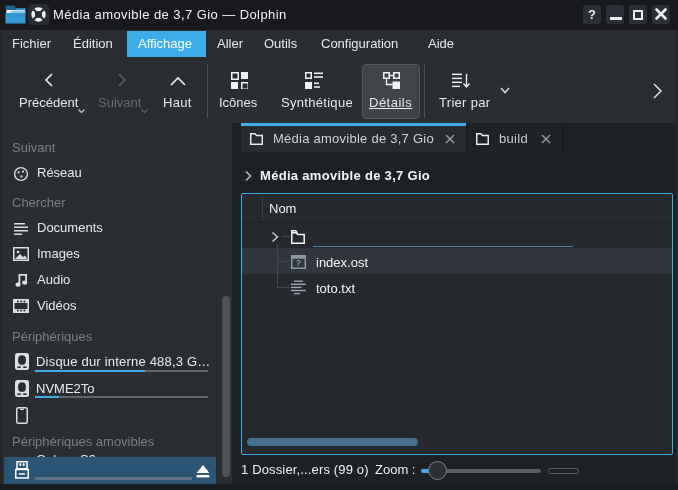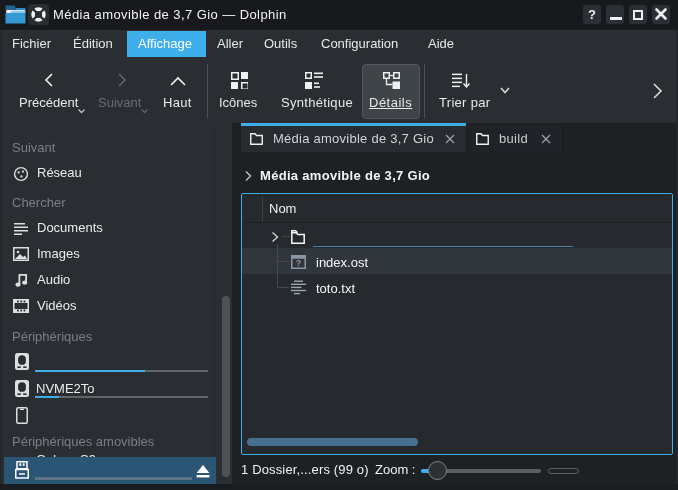"Disque dur interne 488,3 G…" div.abs { html: none -> <div>Disque dur interne 488,3 G…</div> }
